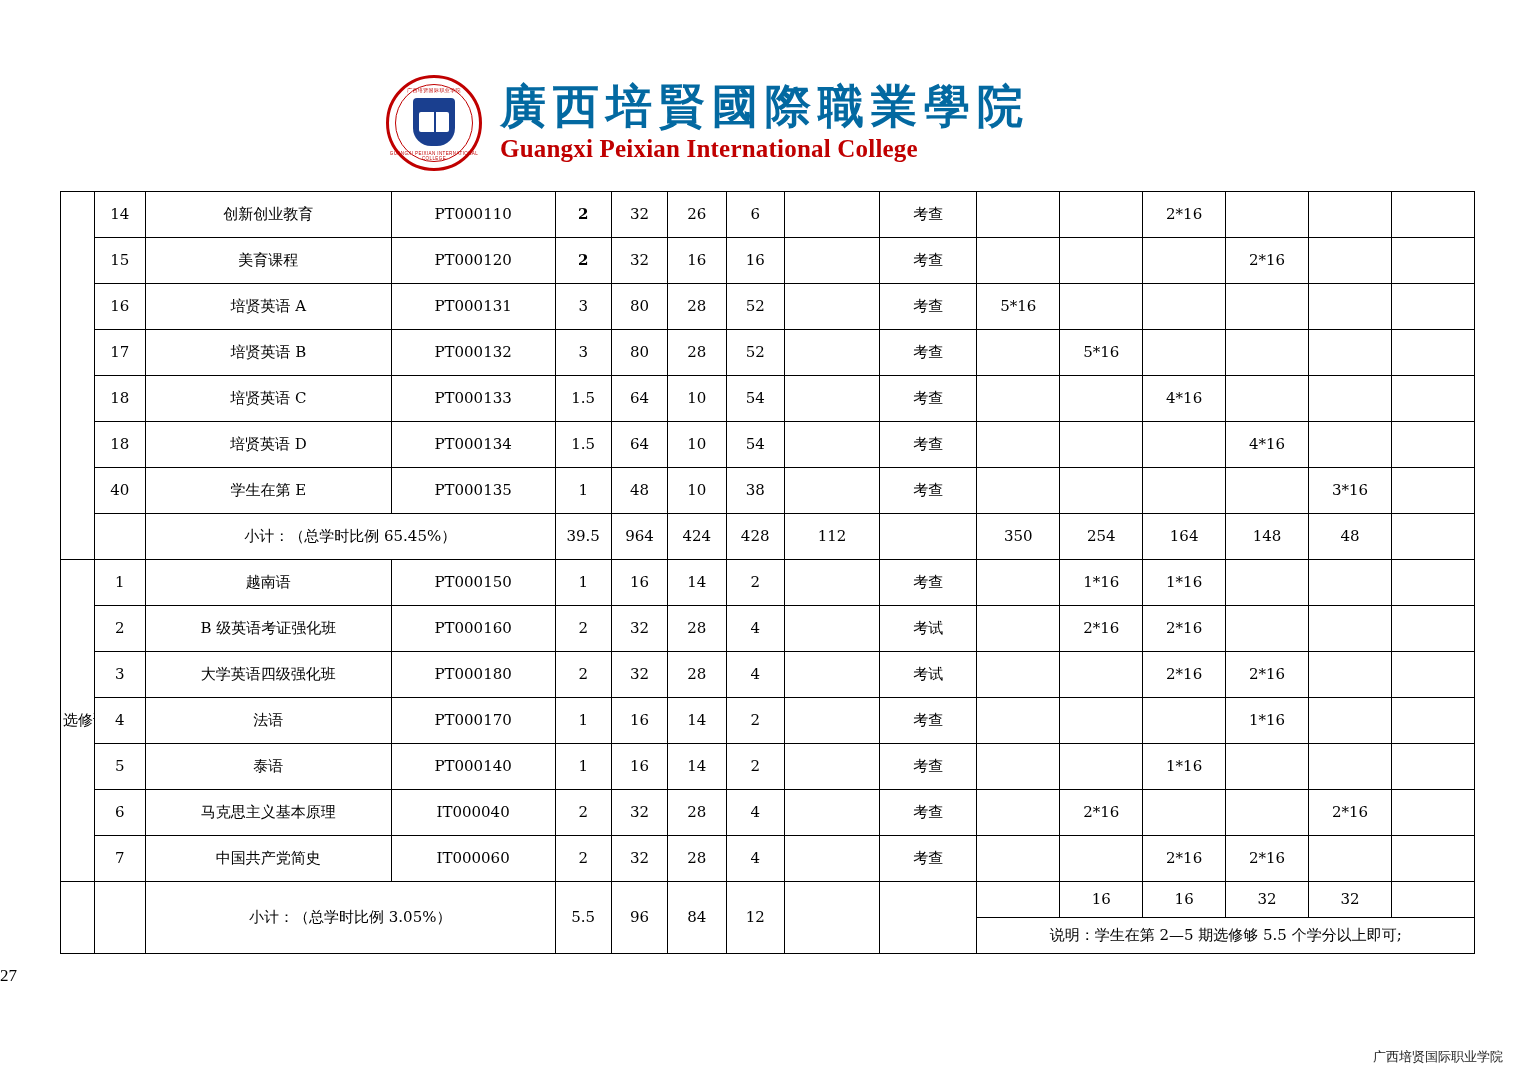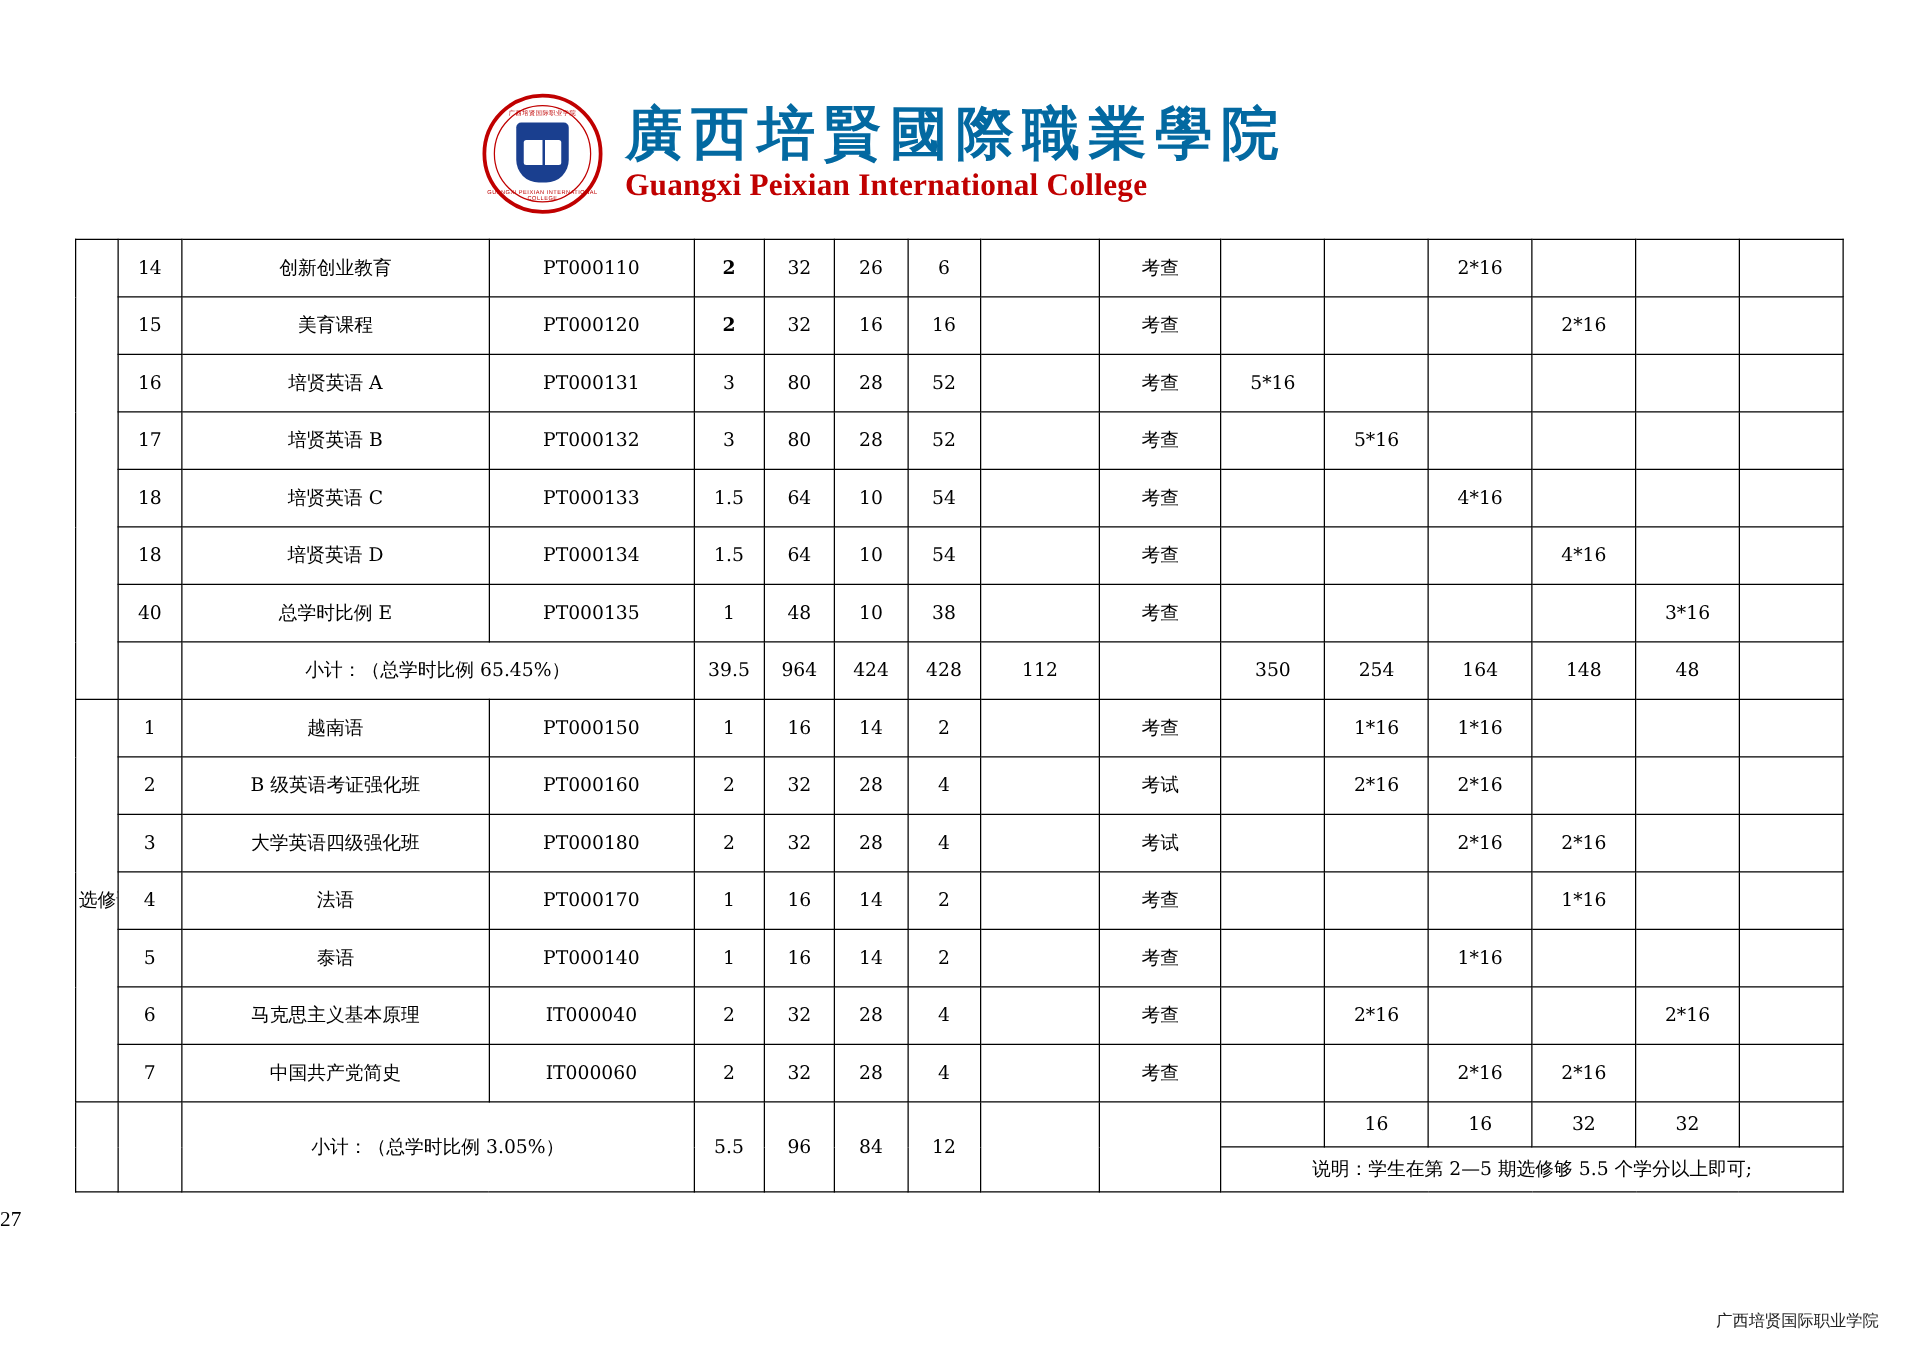"总学时比例 E" td.name { text: 总学时比例 -> 学生在第 }
